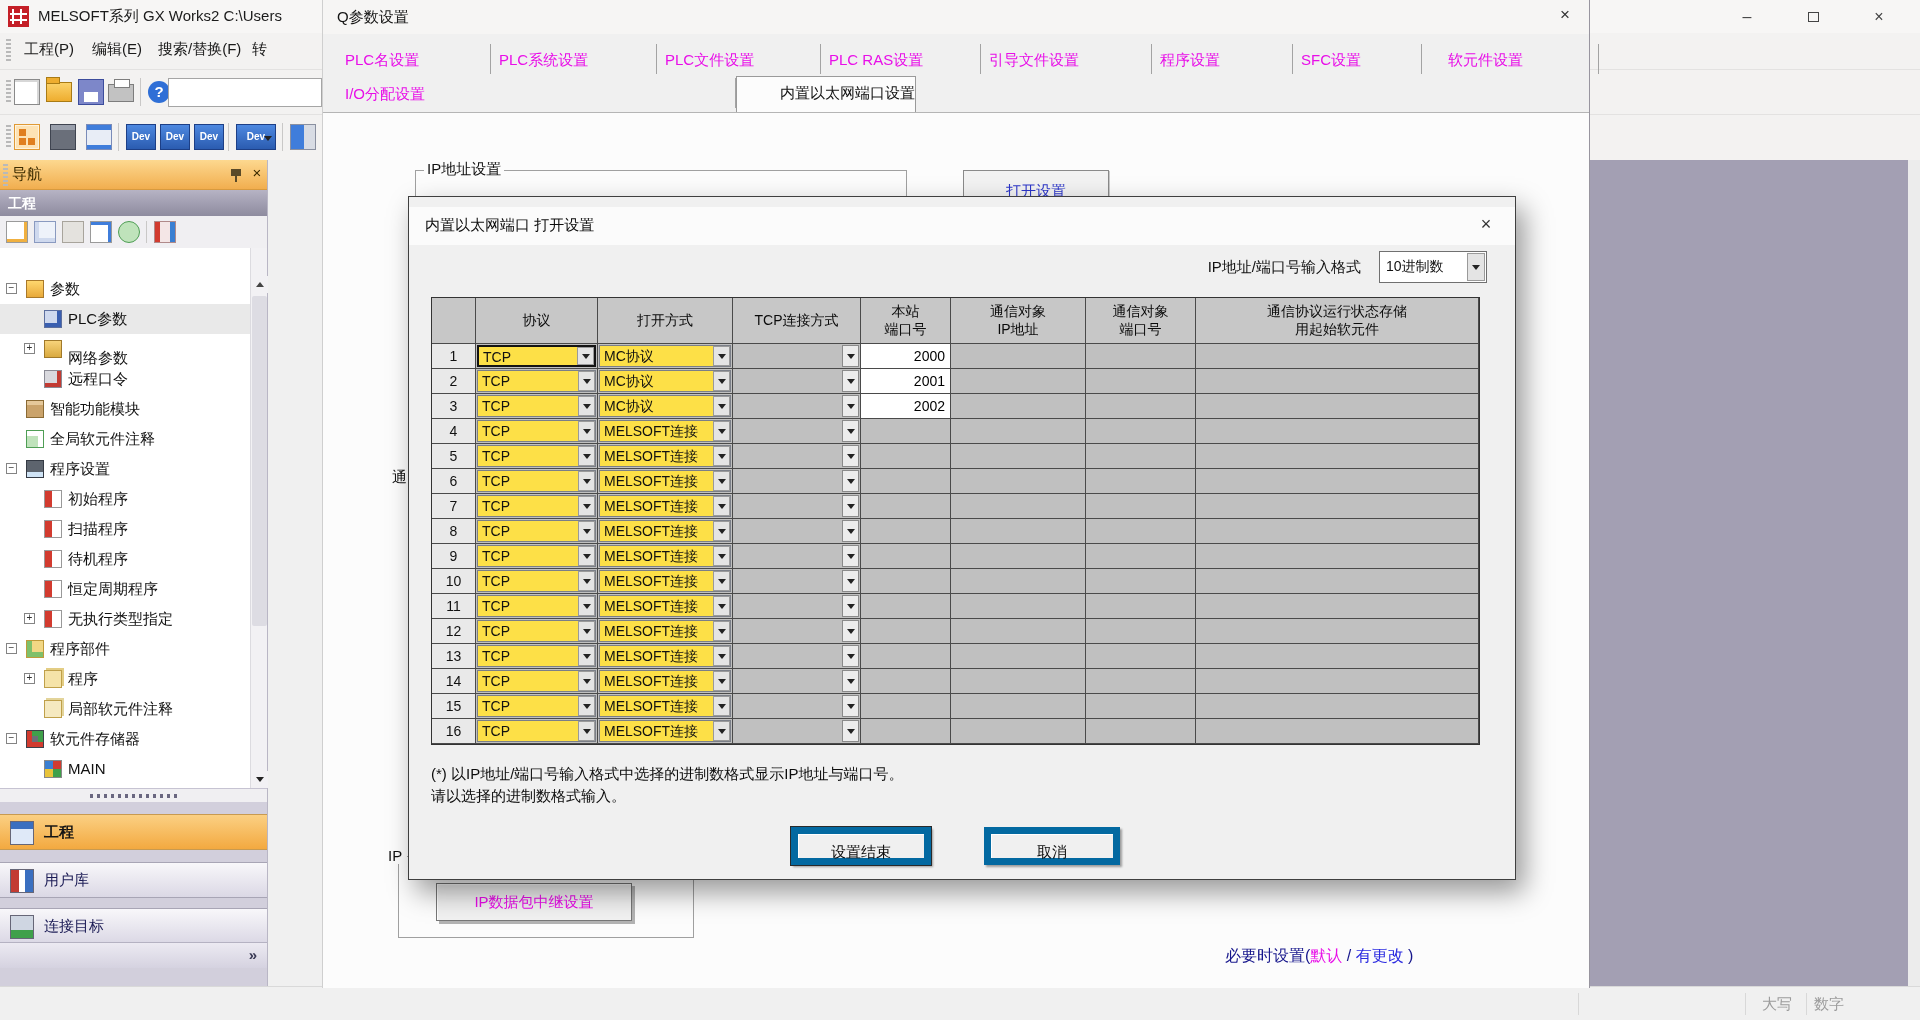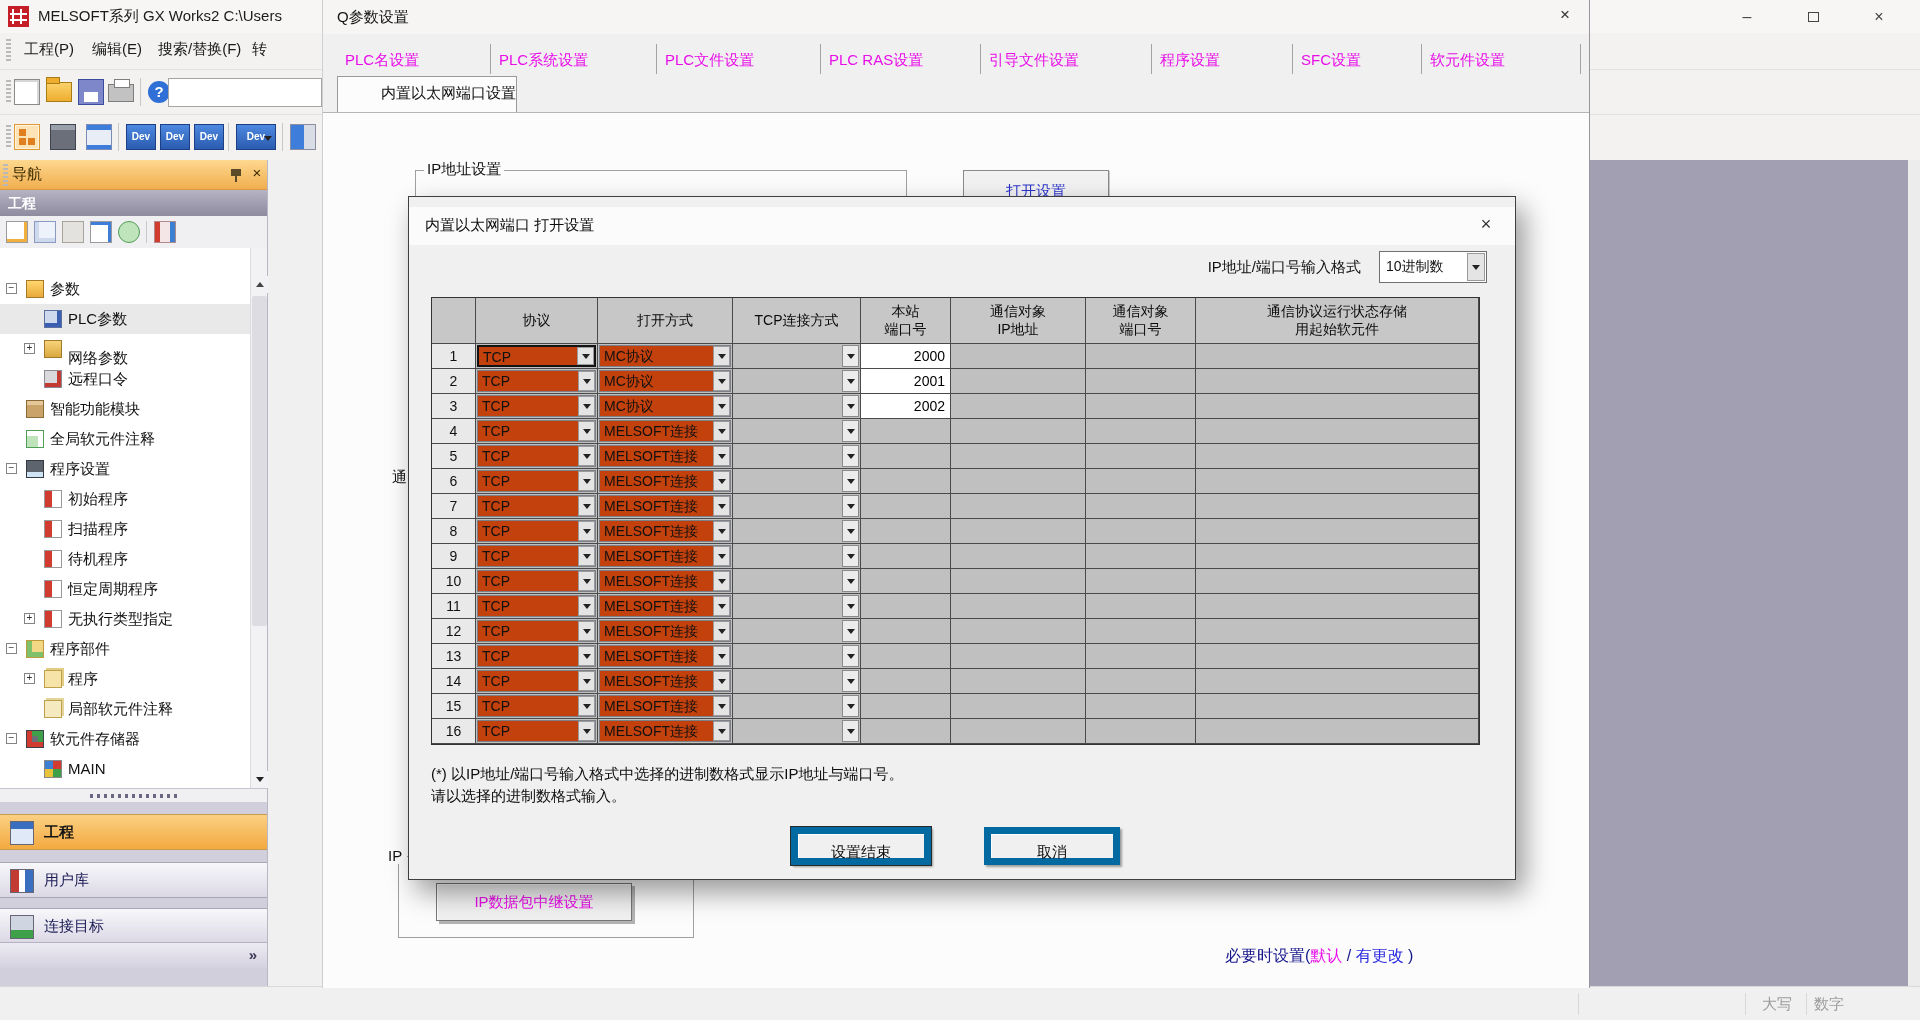"软元件设置" div.qtab { margin-left: none -> 18px }
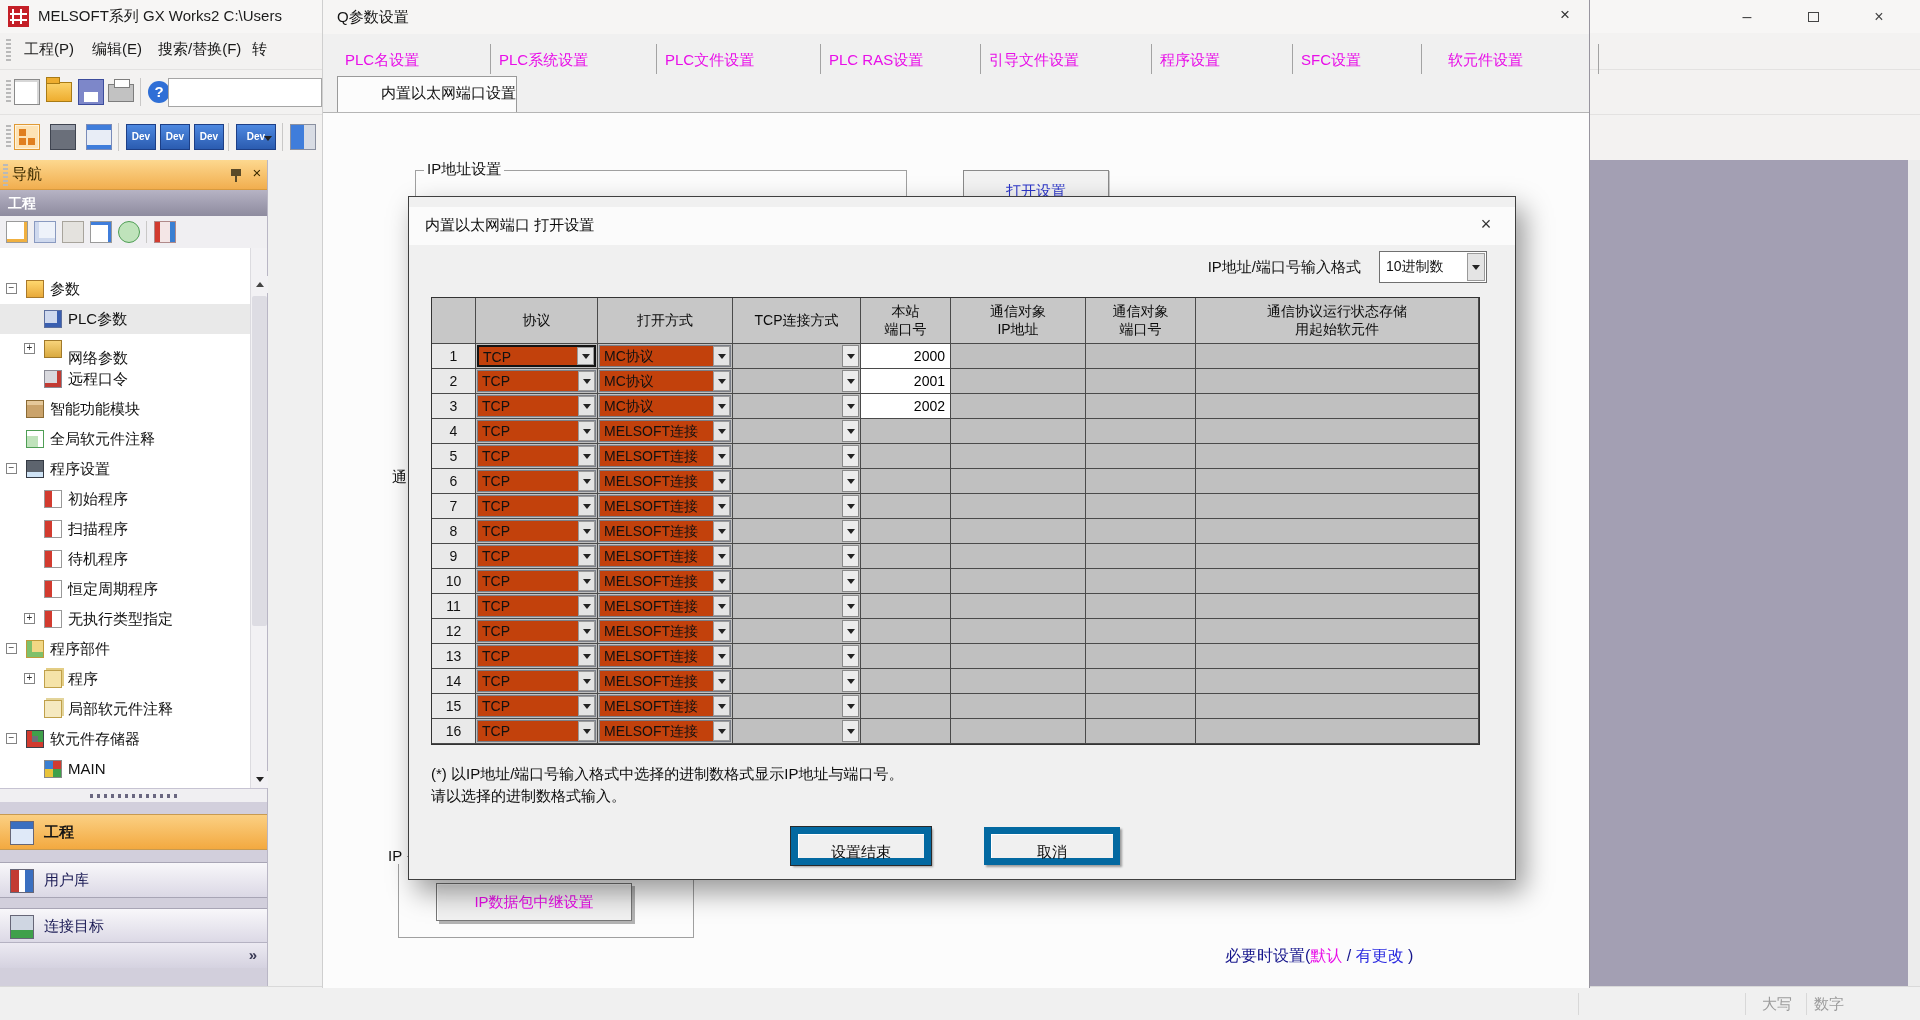"I/O分配设置" div.qtab2 { html: none -> <div>I/O分配设置</div> }
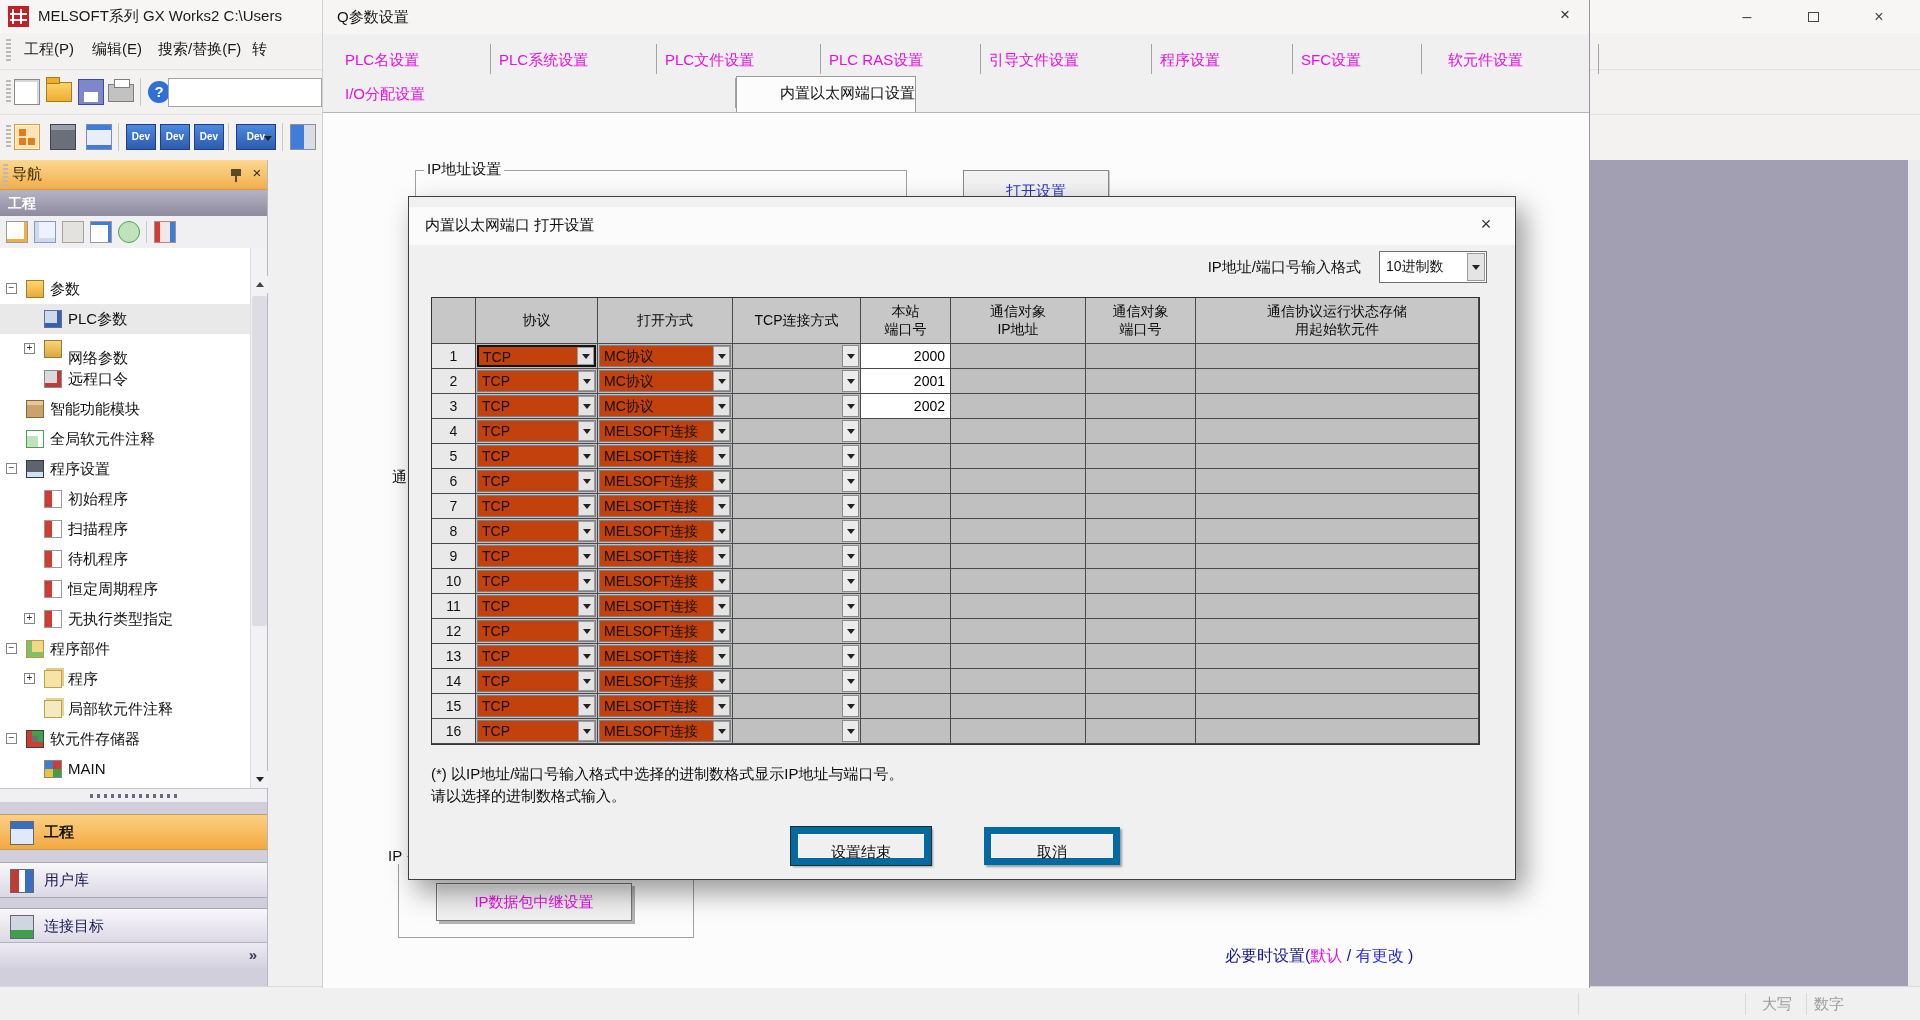"TCP" .combo { background: #c2410c -> #fde047 }
